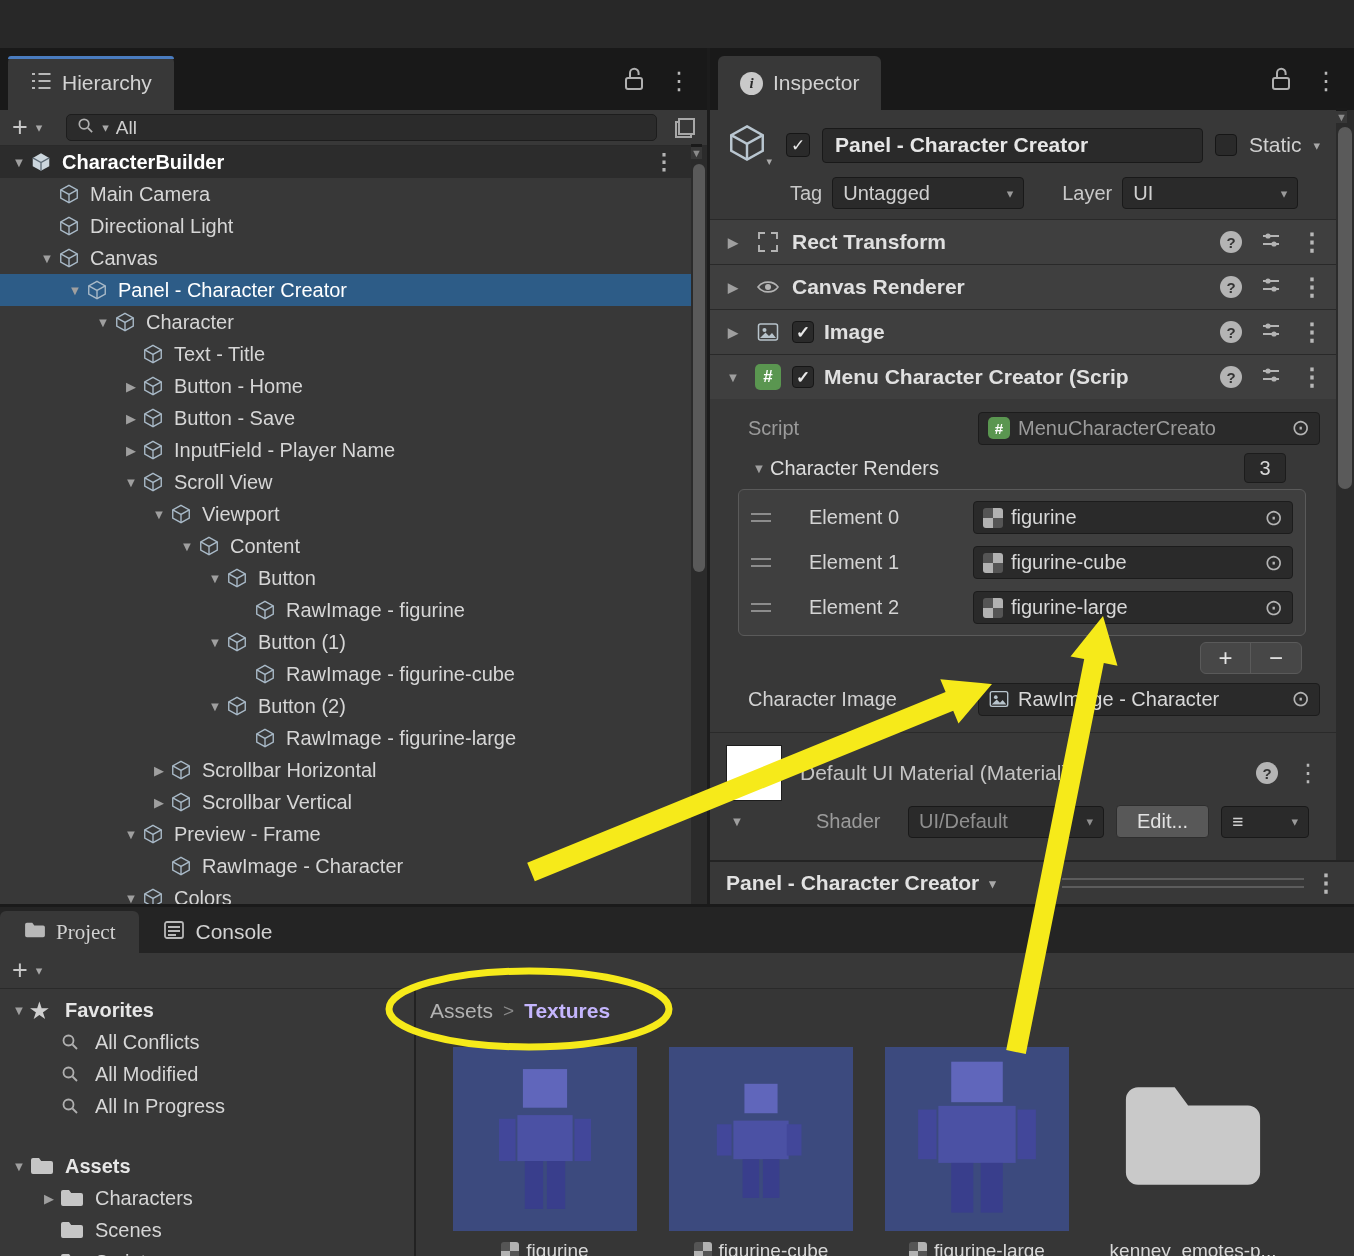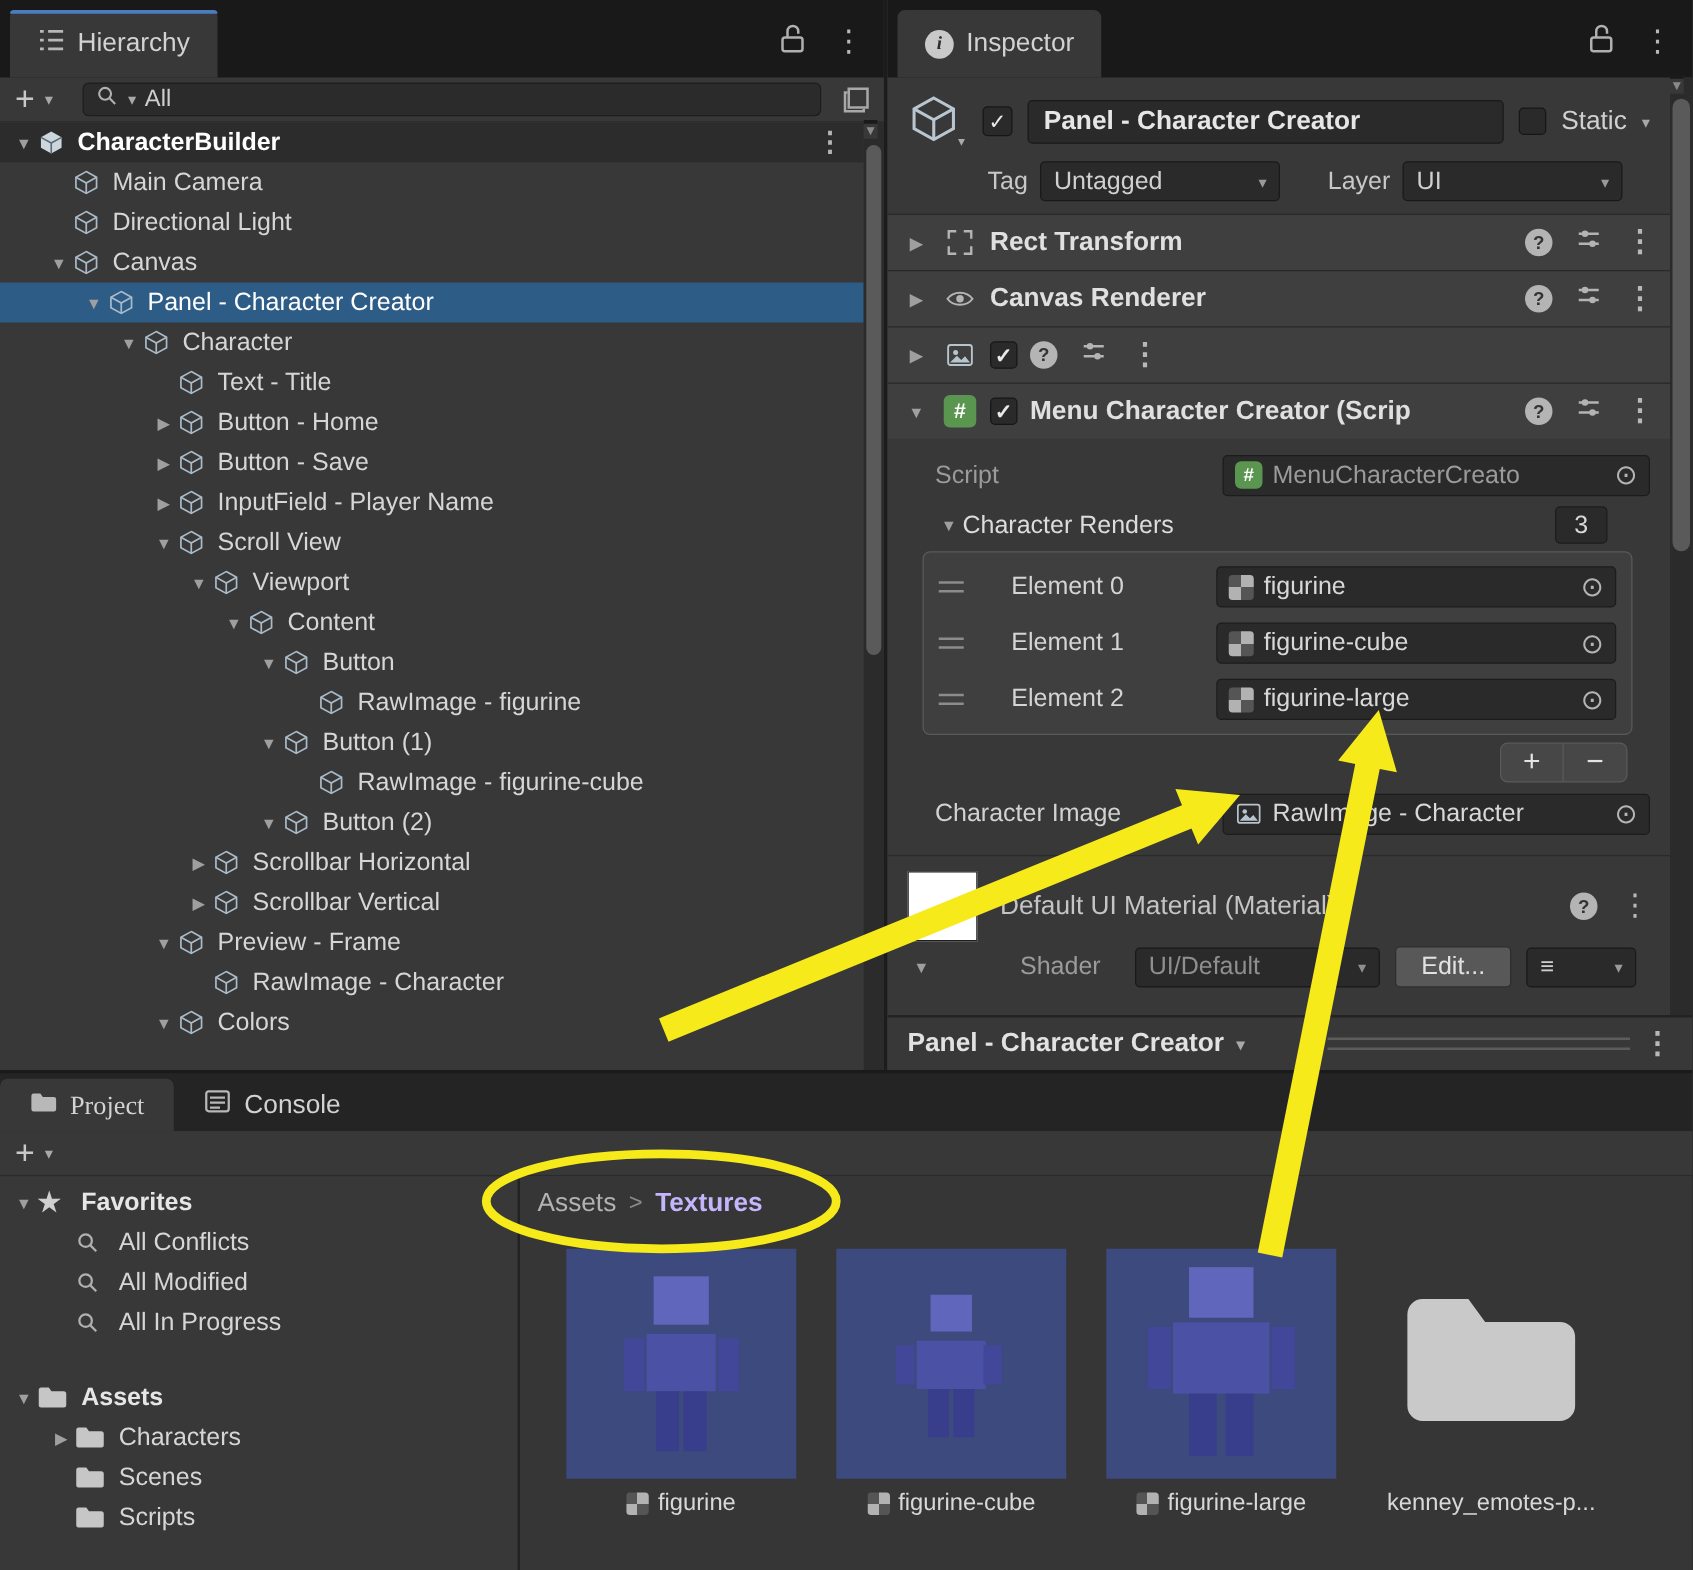"Hierarchy" .top { margin-top: none -> 48px }
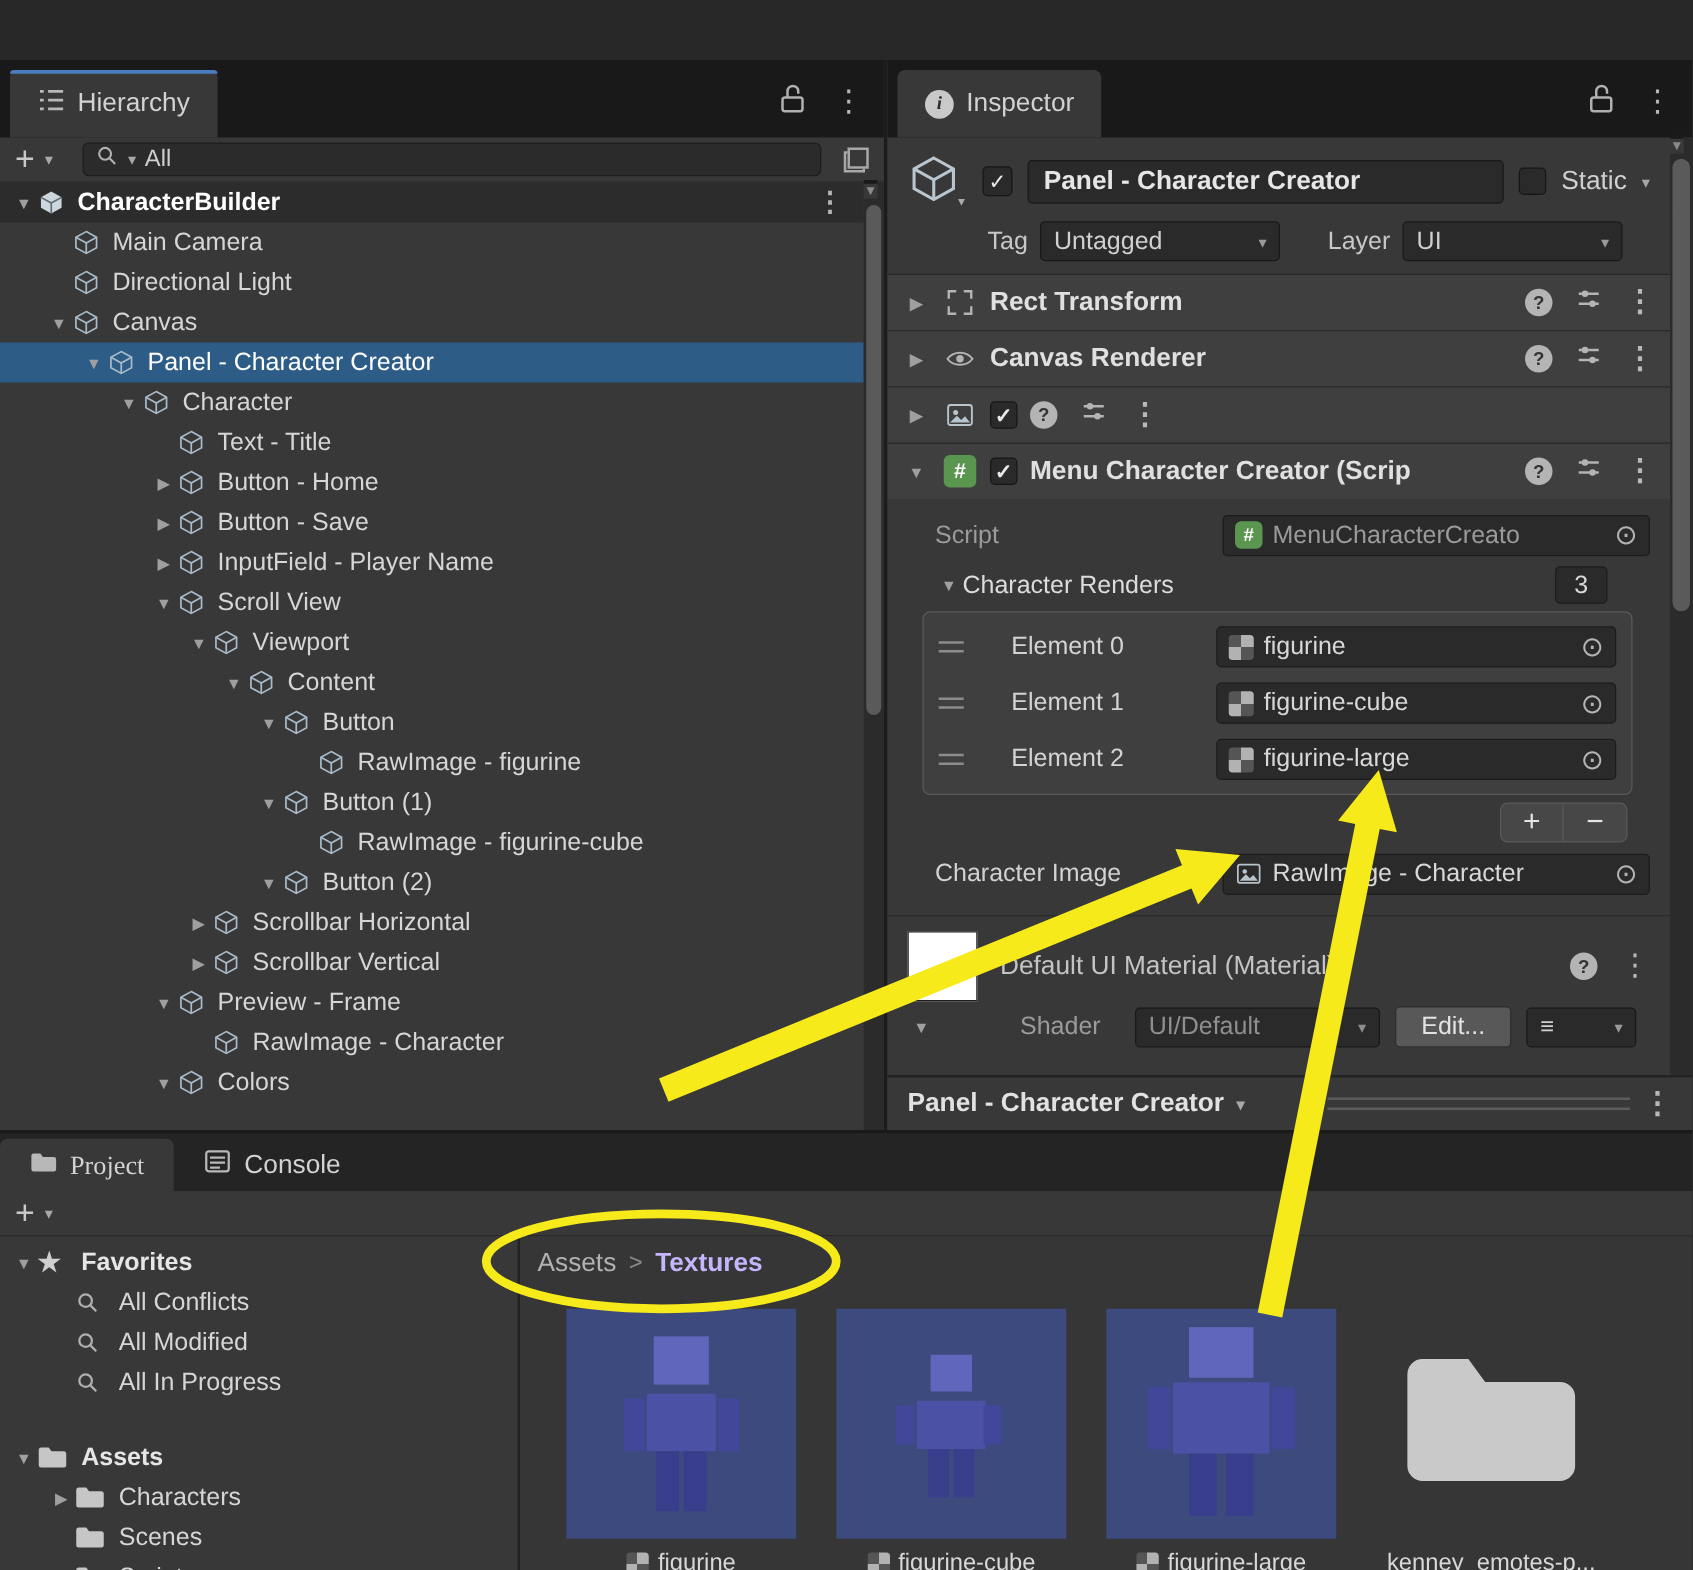"Image" span.comp-name { html: none -> <span>Image</span> }
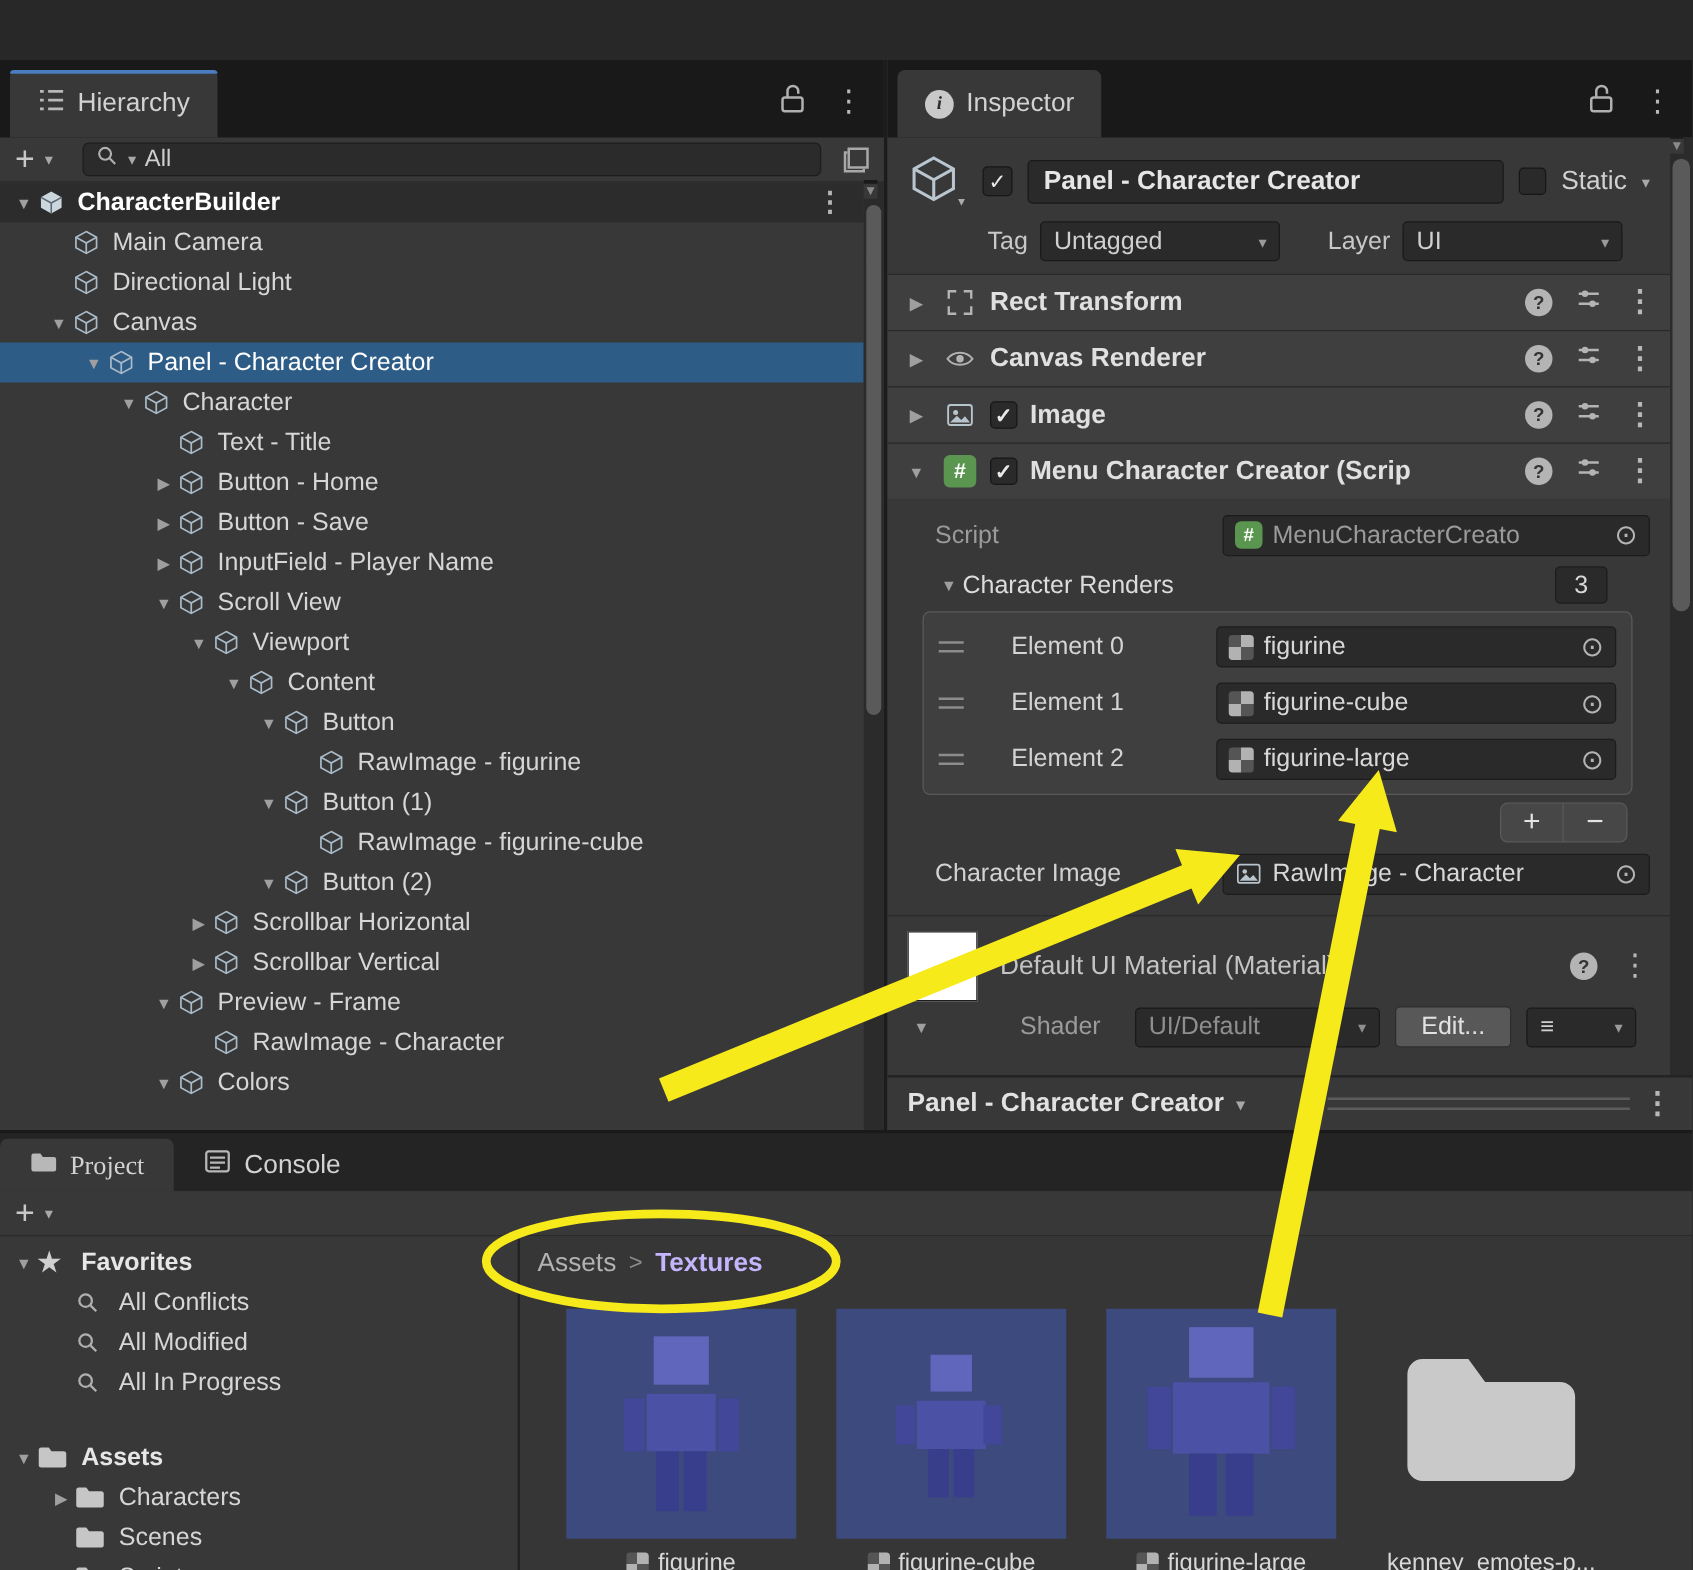"RawImage - figurine-large" div.trow { html: none -> <div> <span></span> <span> <svg> <path></path> <path></path> <path></path> </svg> </span> <span>RawImage - figurine-large</span> </div> }
